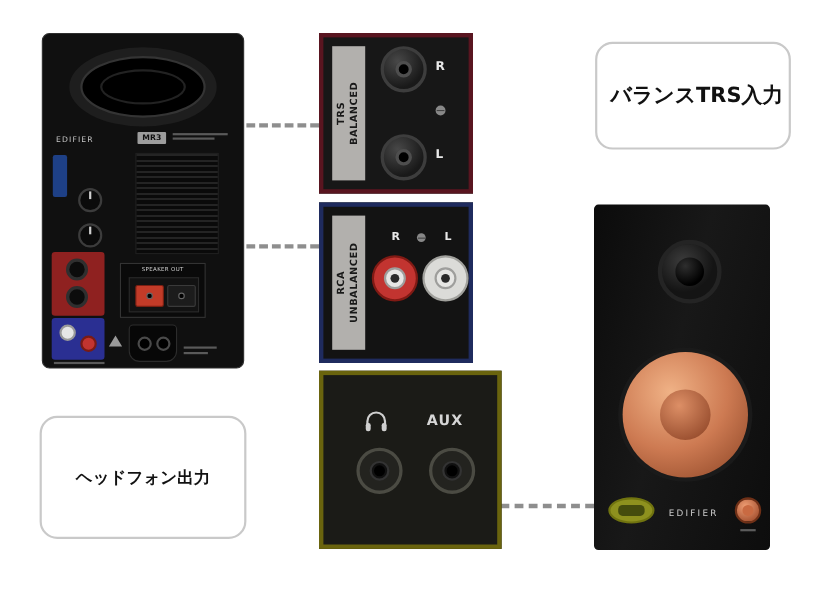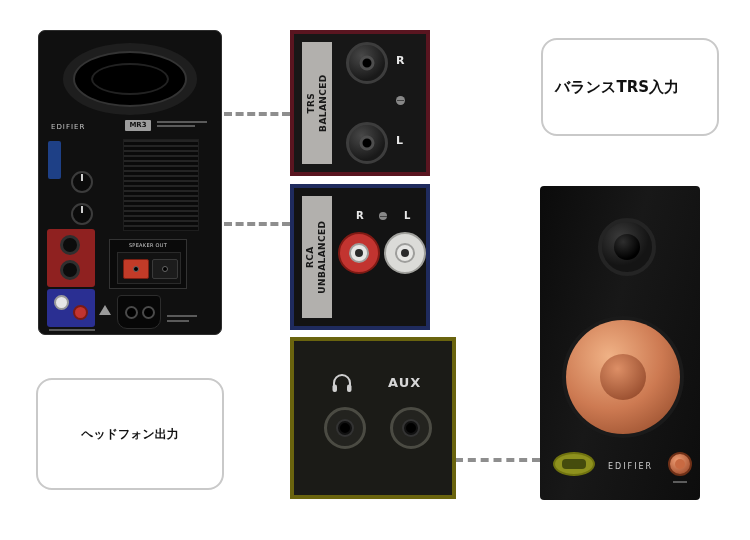"バランスTRS入力" .bubble-text { font-size: 15px -> 19px }
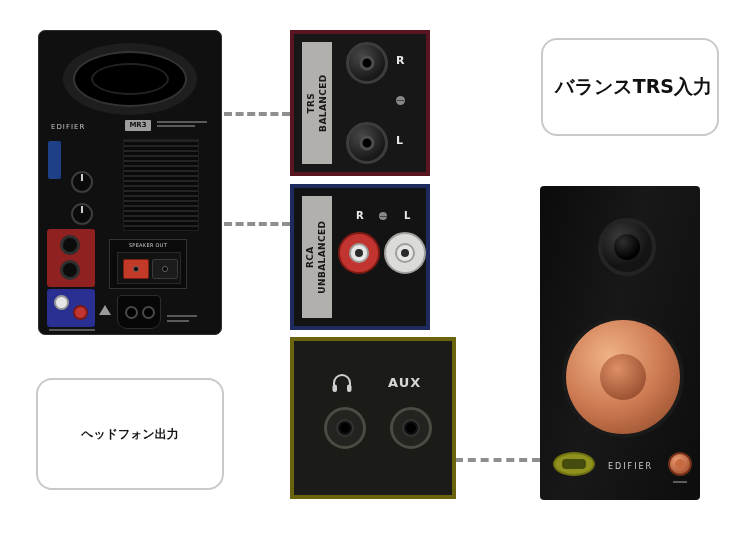"ヘッドフォン出力" .bubble.bl .bubble-text { font-size: 12px -> 15px }
